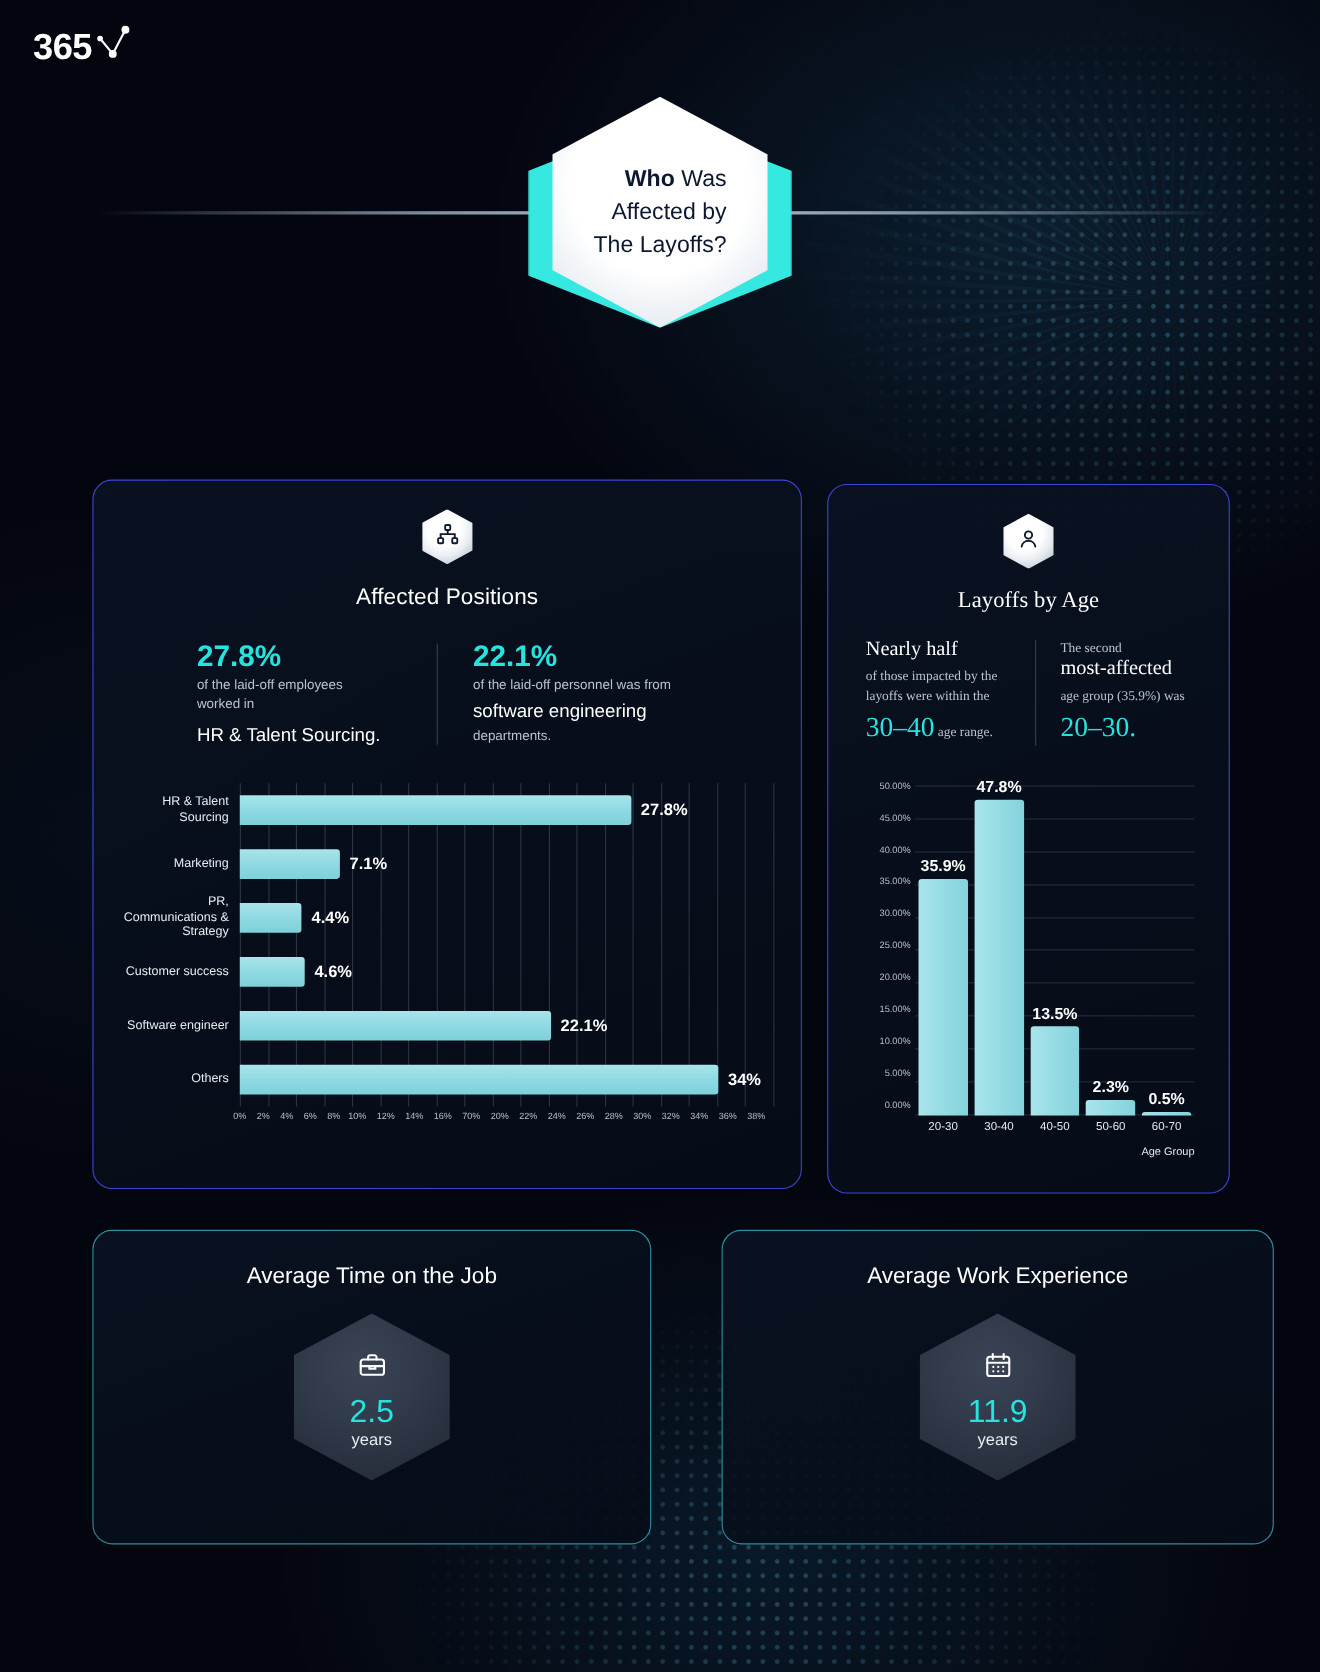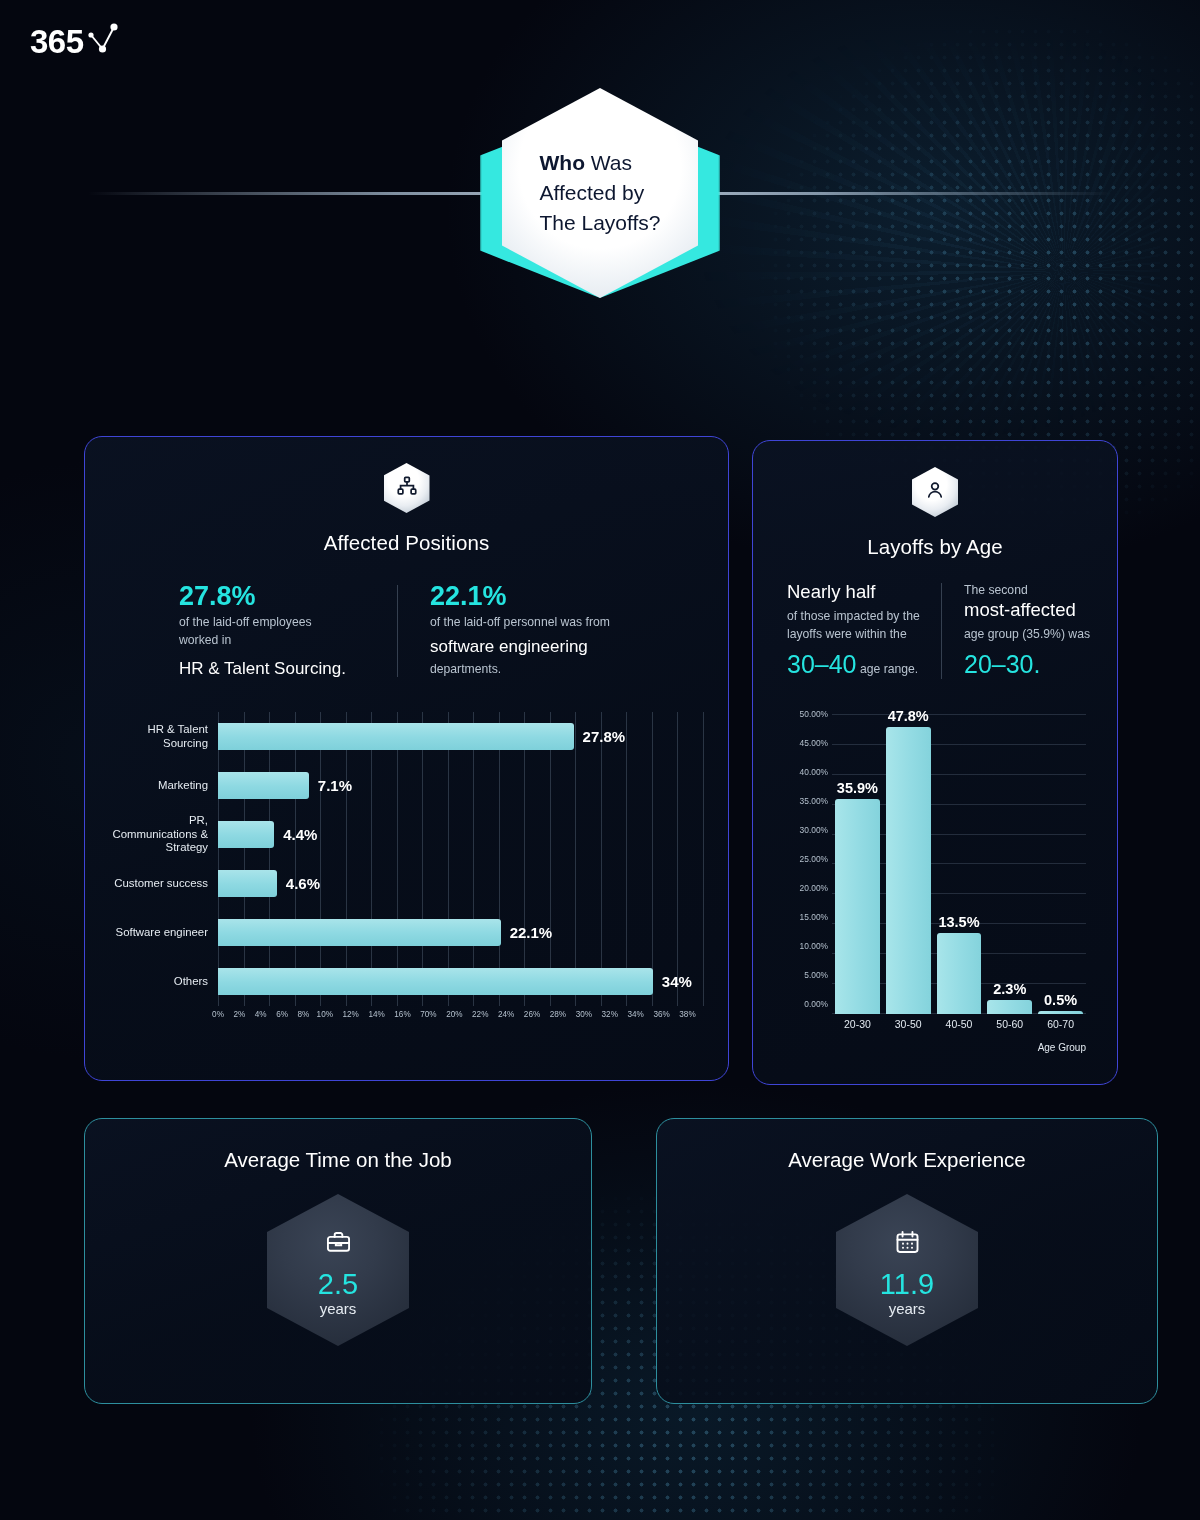"Who Was" #title-text { text-align: left -> right }
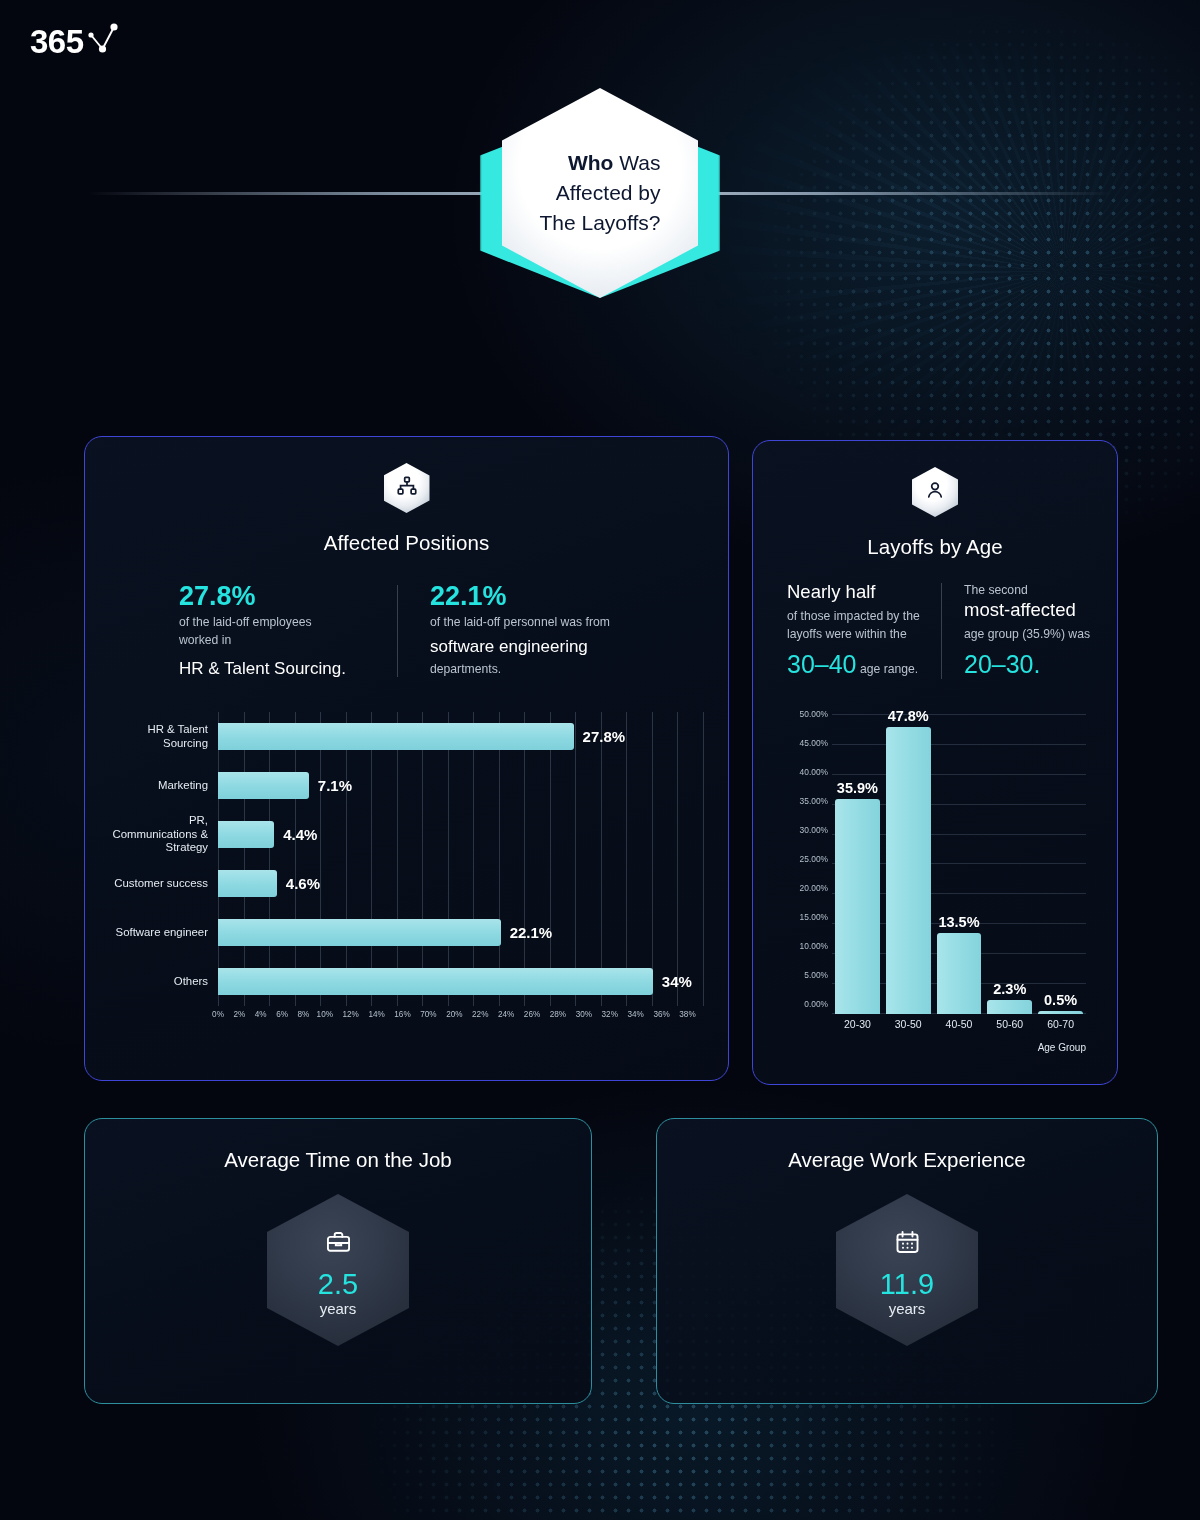"Layoffs by Age" #card-age { font-family: none -> Liberation Serif, serif }
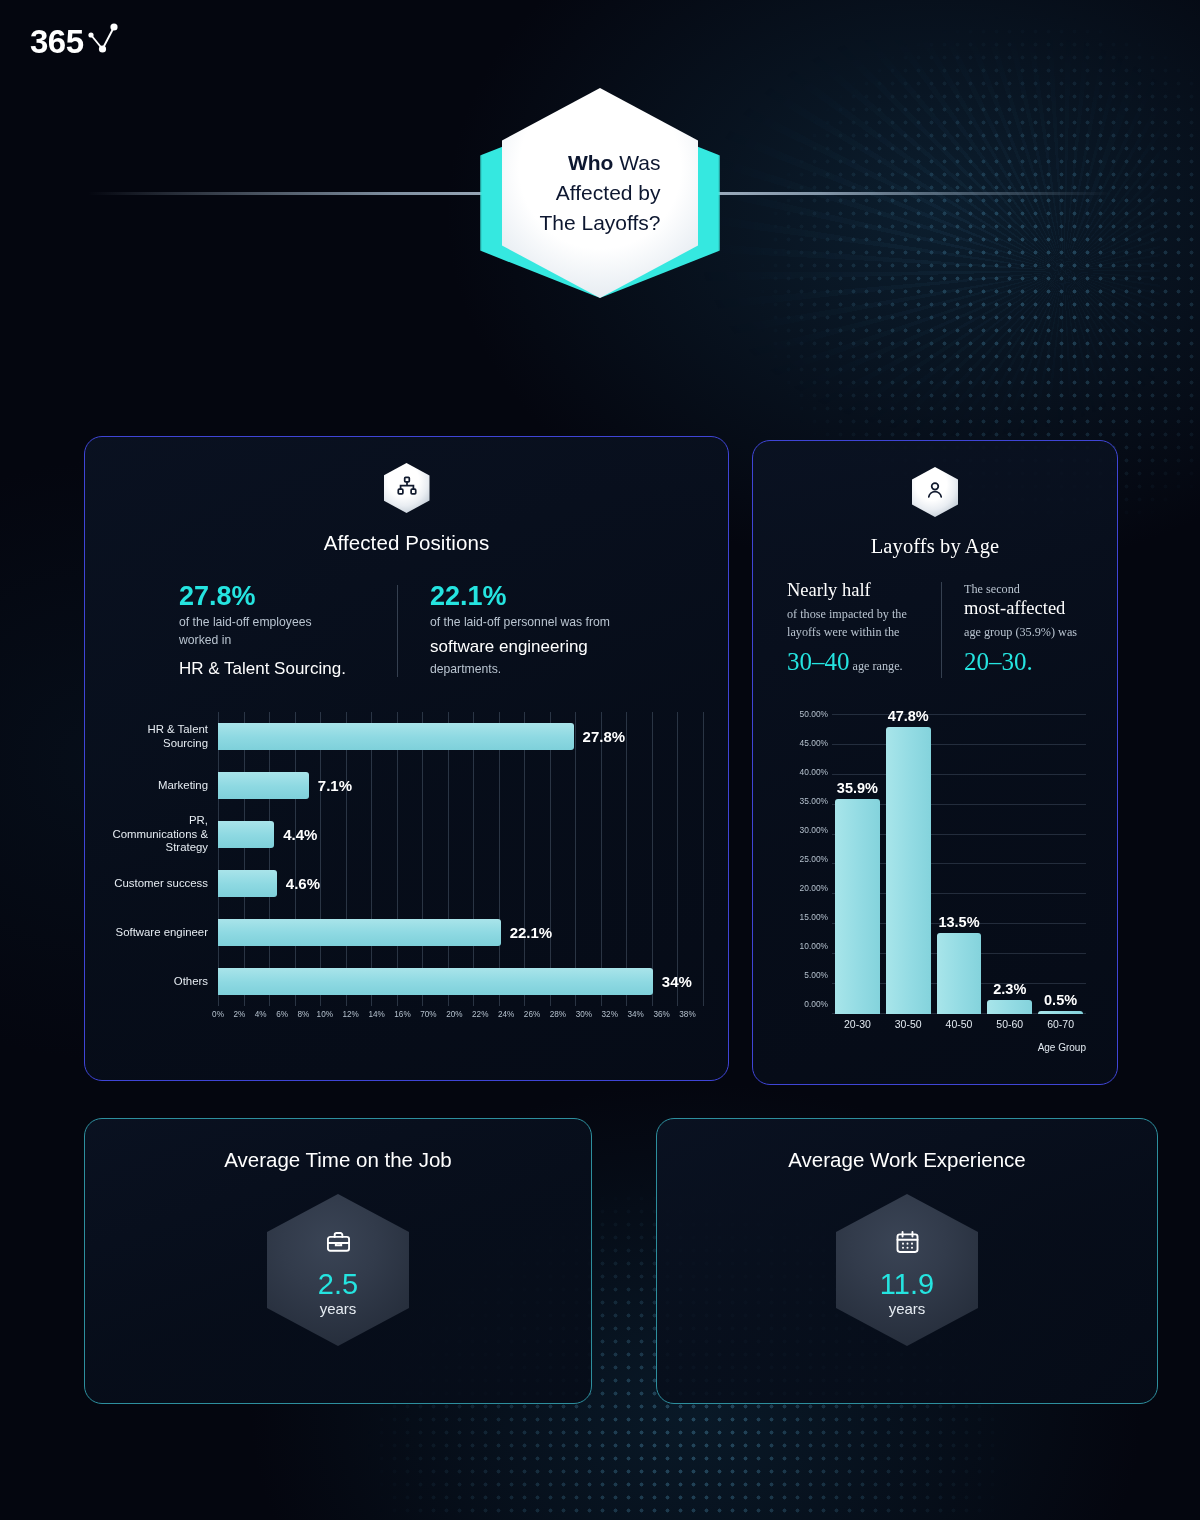"30-50" span { text: 30-50 -> 30-40 }
